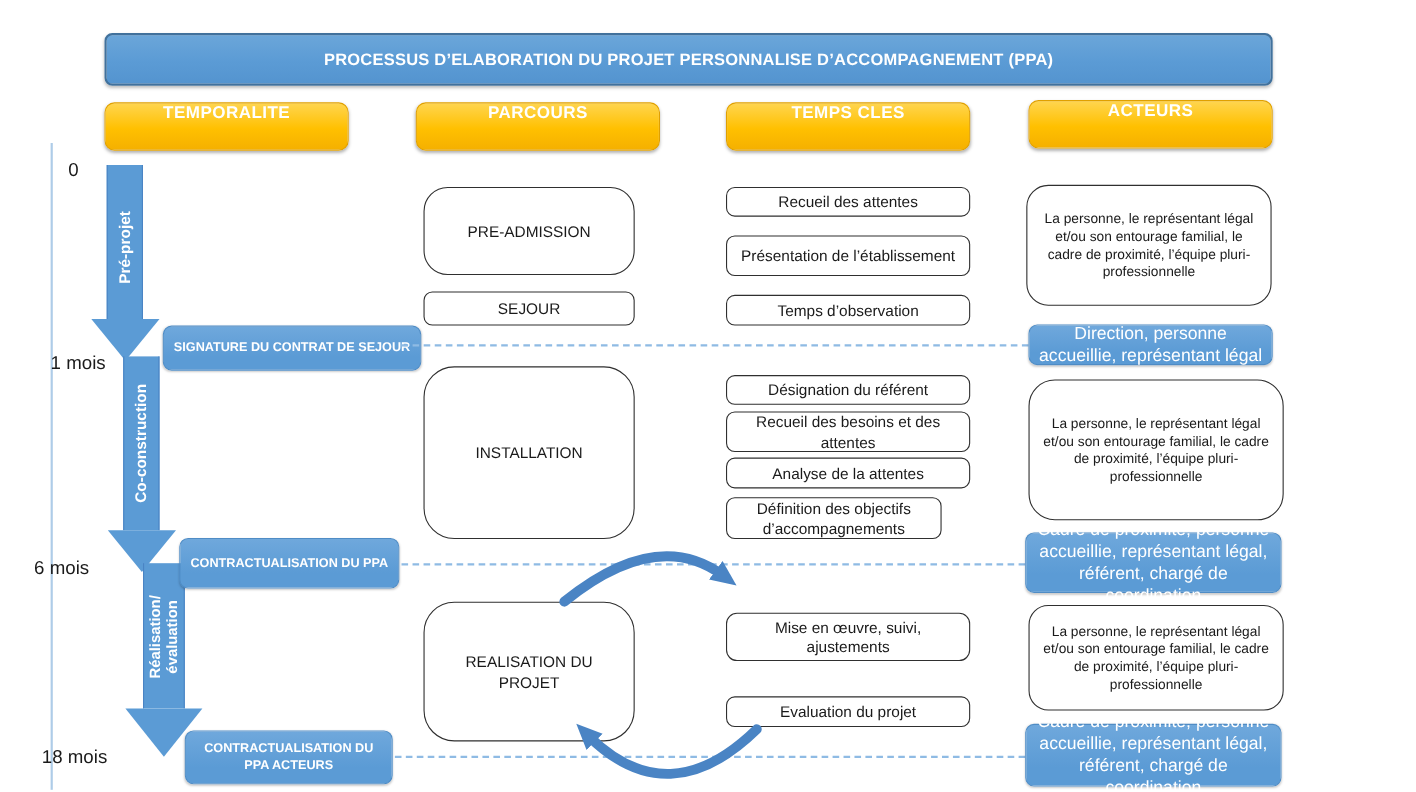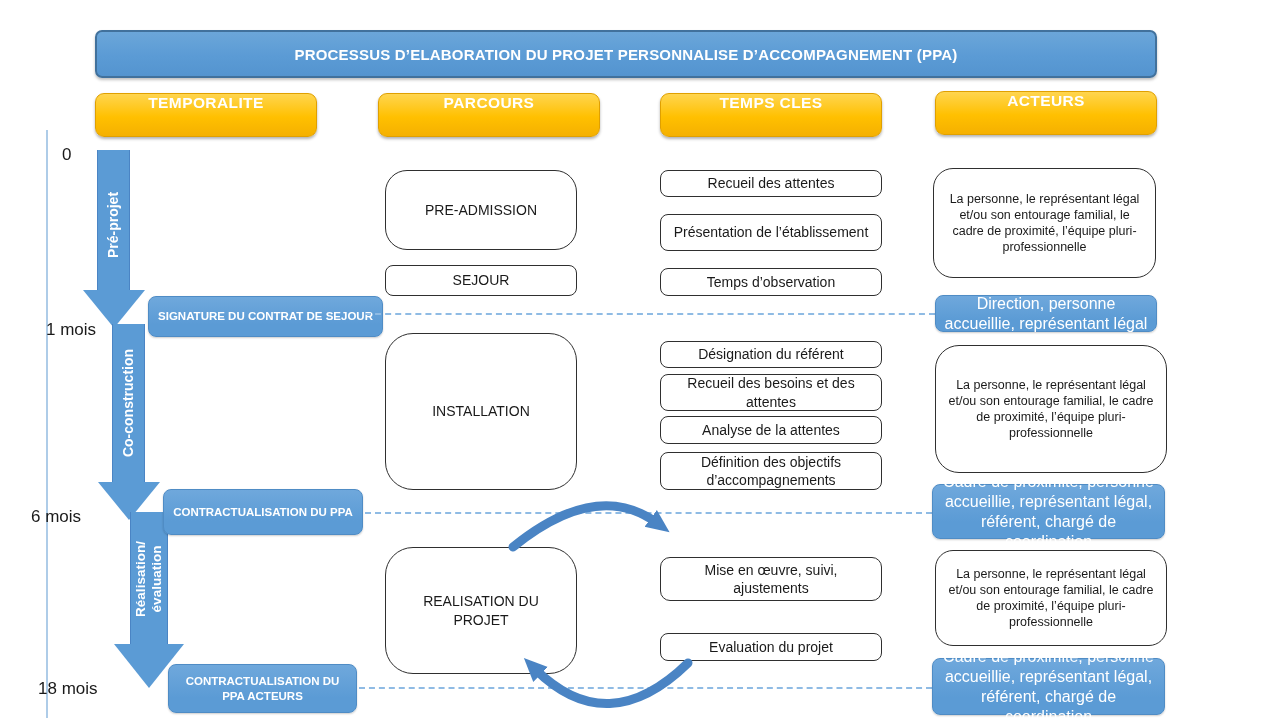"Définition des objectifs" div.abs { width: 222px -> 196px }
